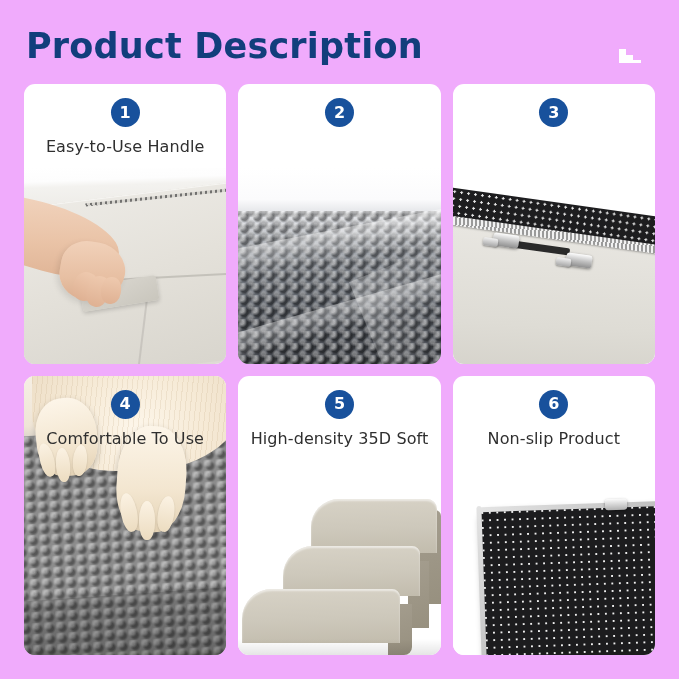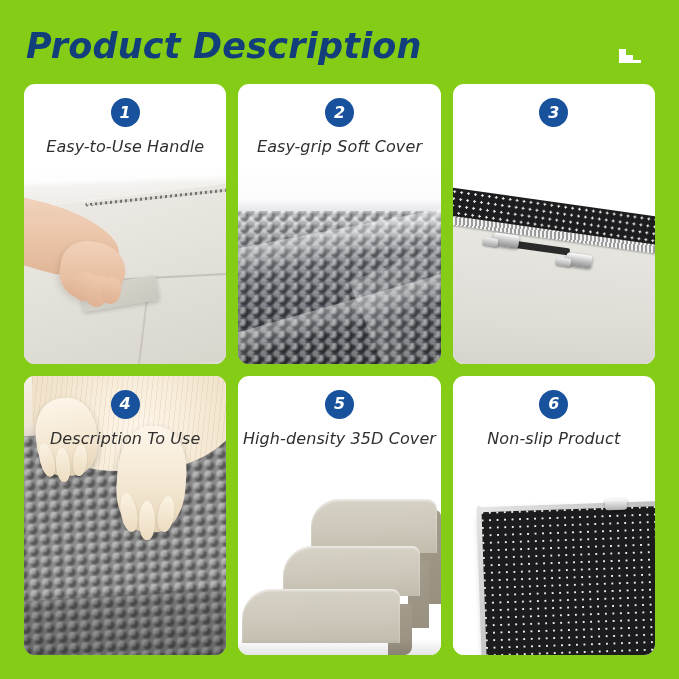"Product Description" .page { background: #84cc16 -> #f0abfc; font-style: italic -> none }
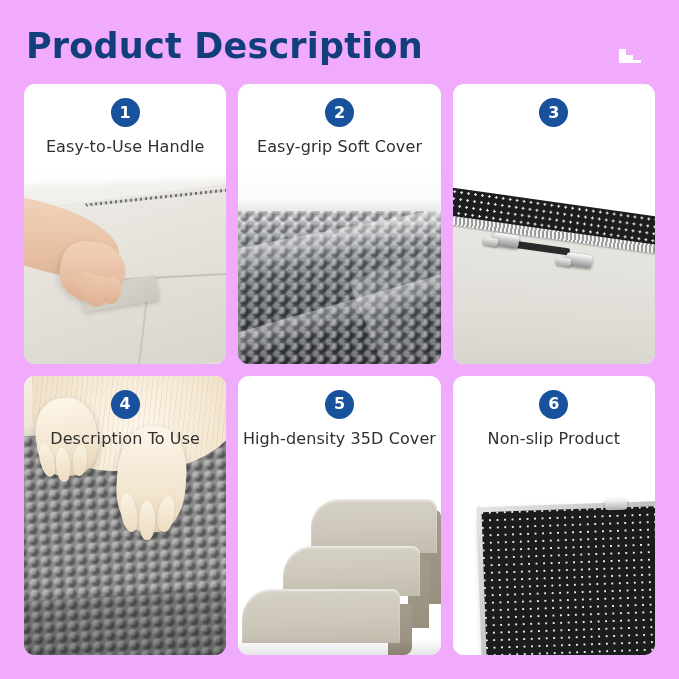"Easy-grip Soft Cover" div.card-label { html: <div>Easy-grip Soft Cover</div> -> none }
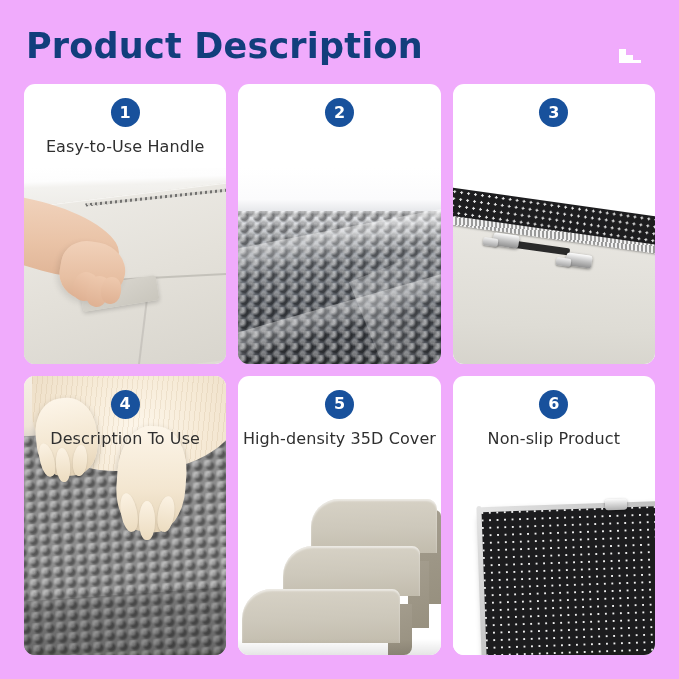"Description To Use" div.card-label { text: Description -> Comfortable }
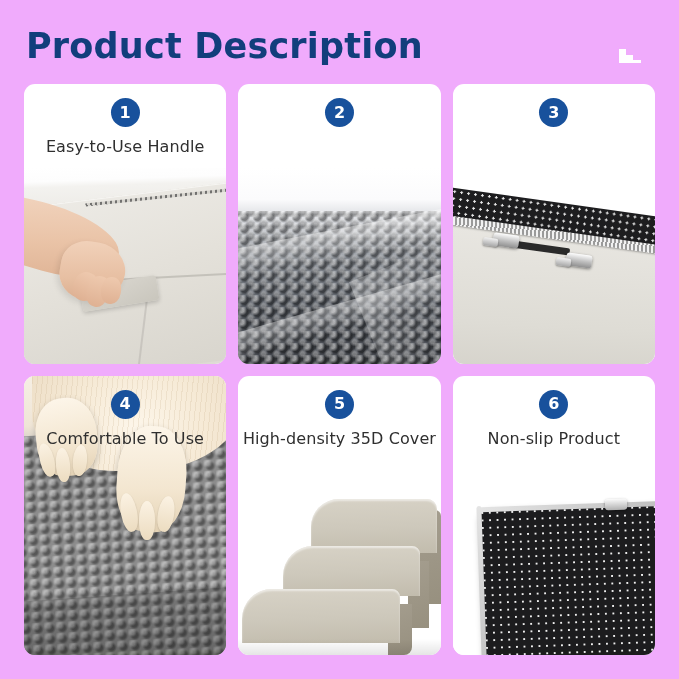"High-density 35D Cover" div.card-label { text: Cover -> Soft }
